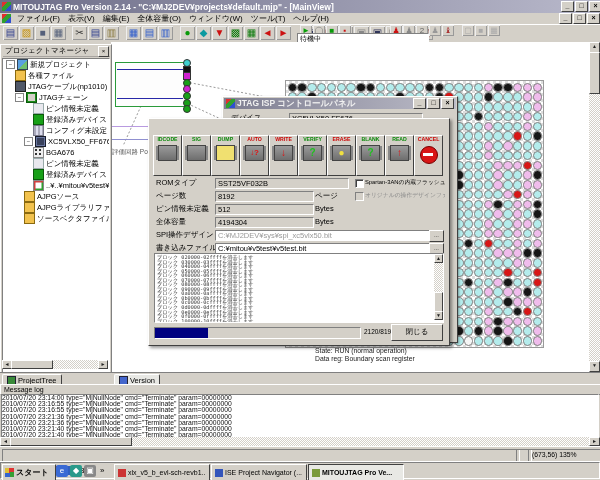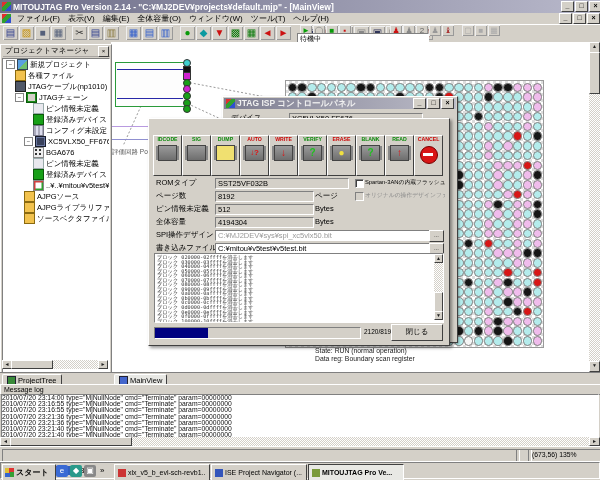"MainView" span { text: MainView -> Version }
